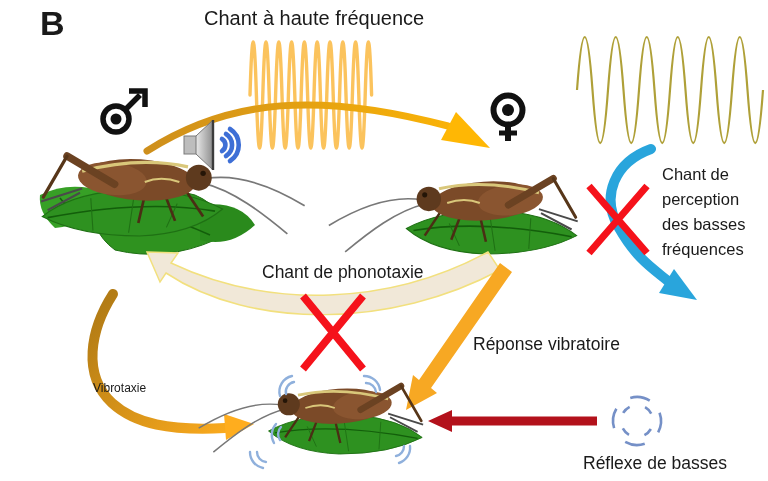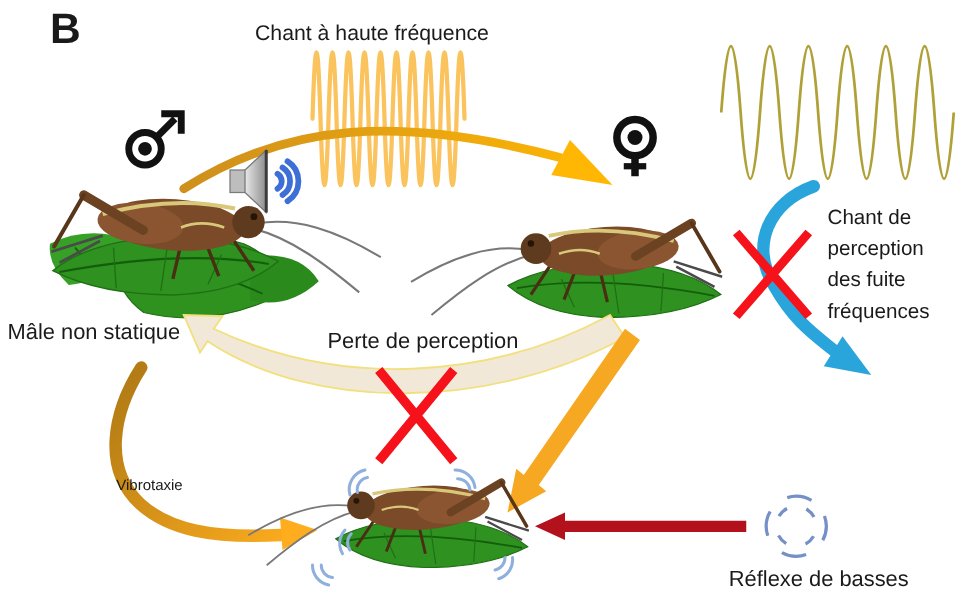"Chant à haute fréquence" .lbl-song { font-size: 17px -> 20px; top: 17px -> 7px }
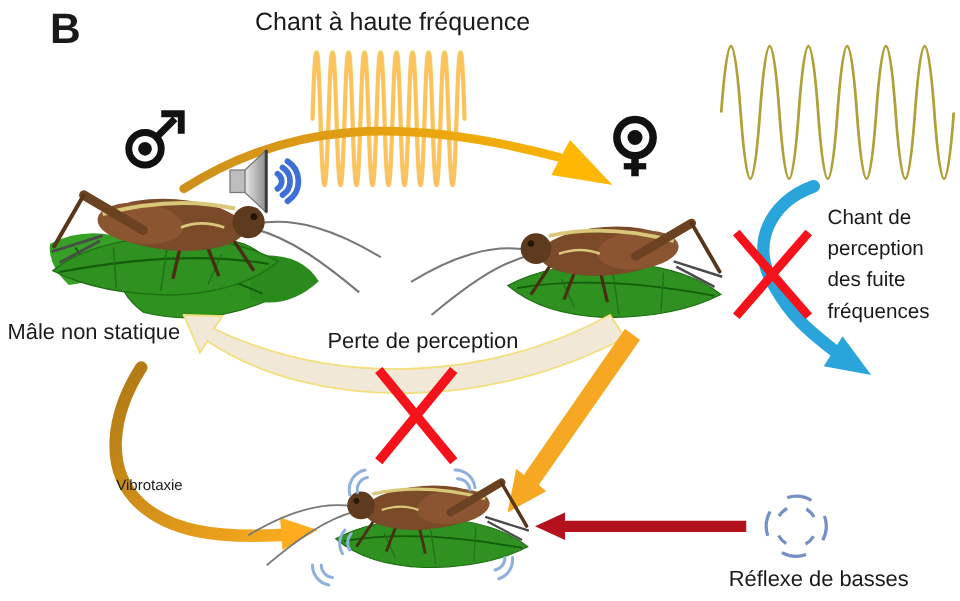"des fuite" div { text: fuite -> basses }
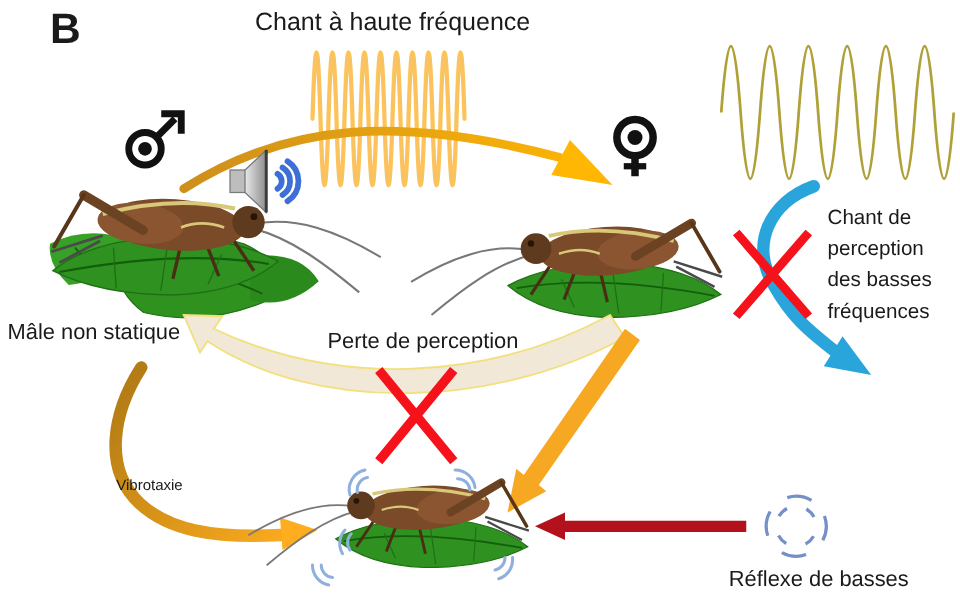"Mâle non statique" div.lbl { html: <div>Mâle non statique</div> -> none }
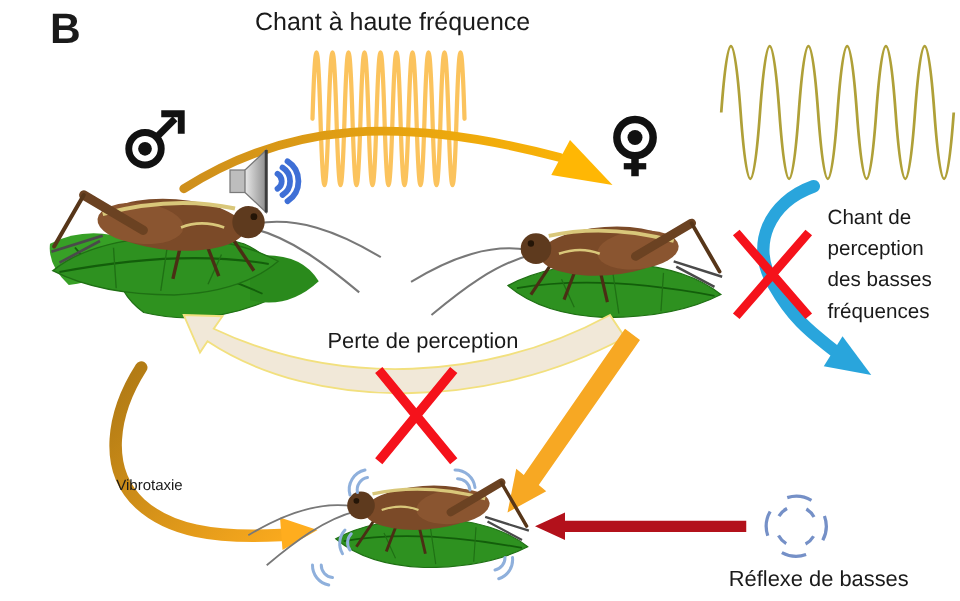"Perte de perception" div.lbl { text: Perte de perception -> Chant de phonotaxie }
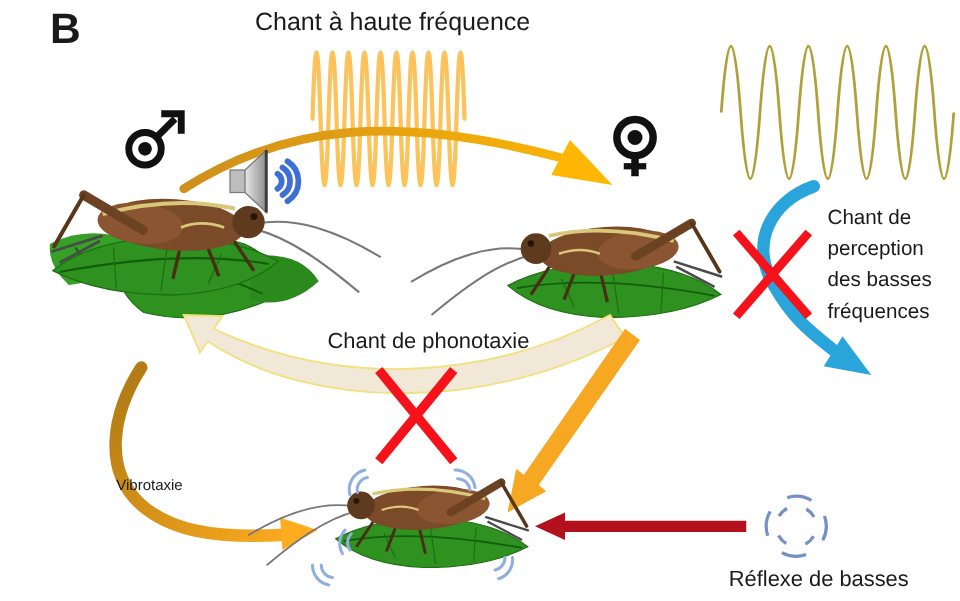"Réponse vibratoire" div.lbl { html: none -> <div>Réponse vibratoire</div> }
